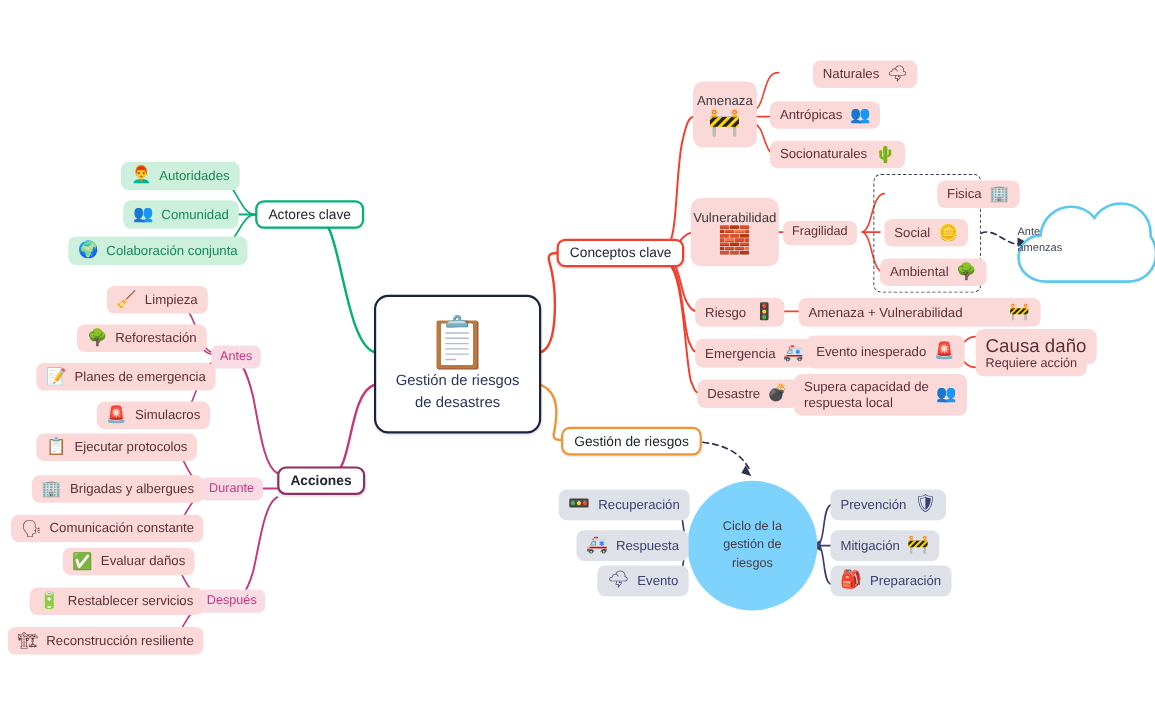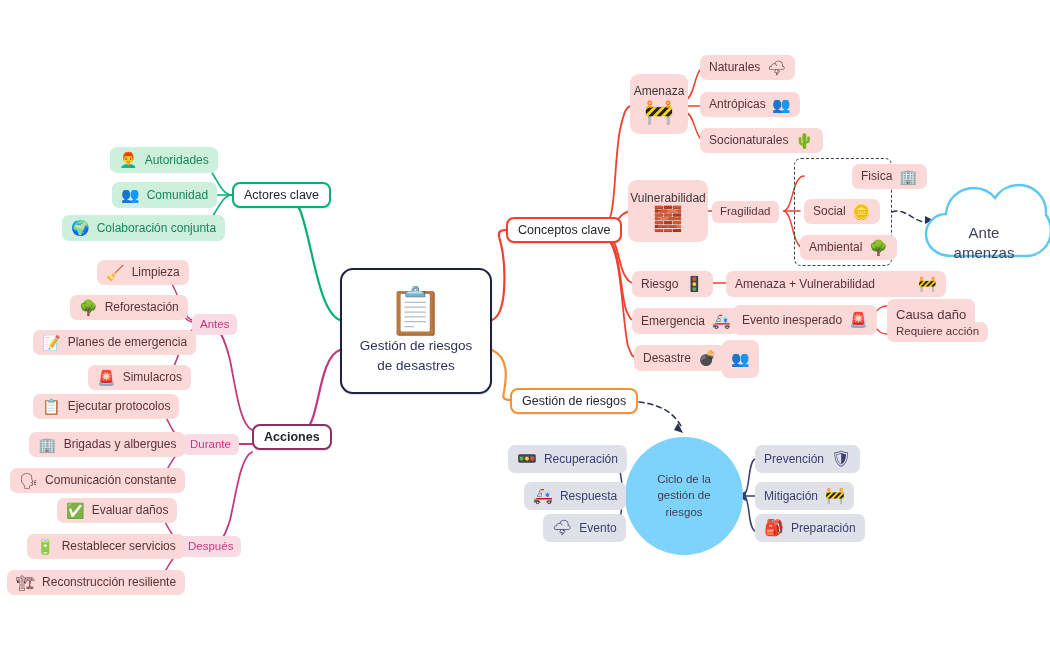"Naturales" div.node { left: 700px -> 739px }
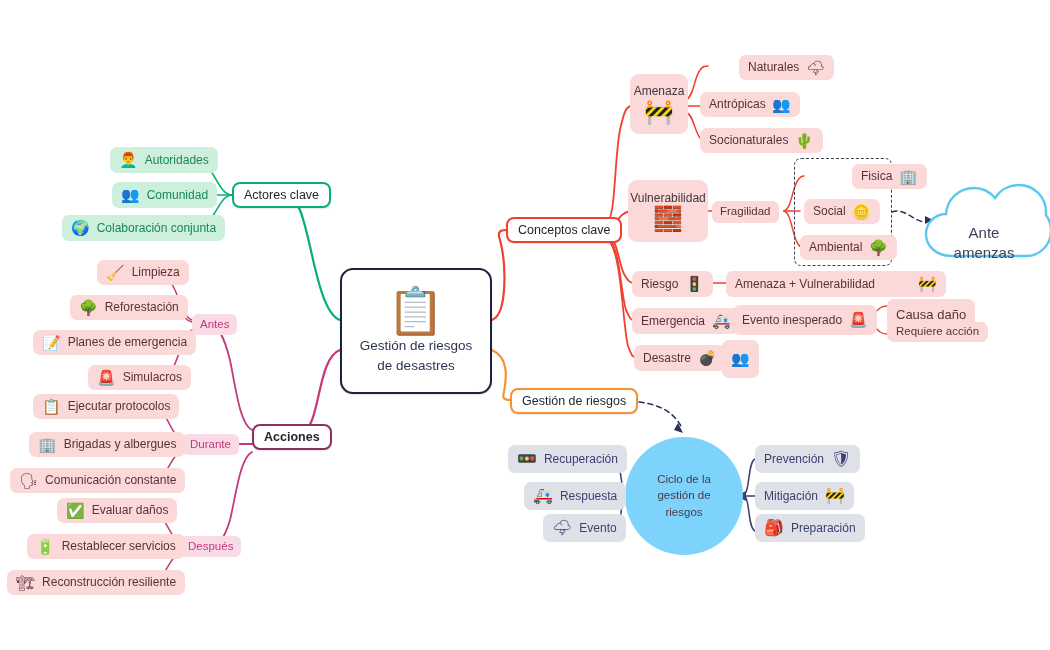"Ante" .cloud-label { font-size: 15px -> 10px; text-align: center -> none; top: 223px -> 205px }
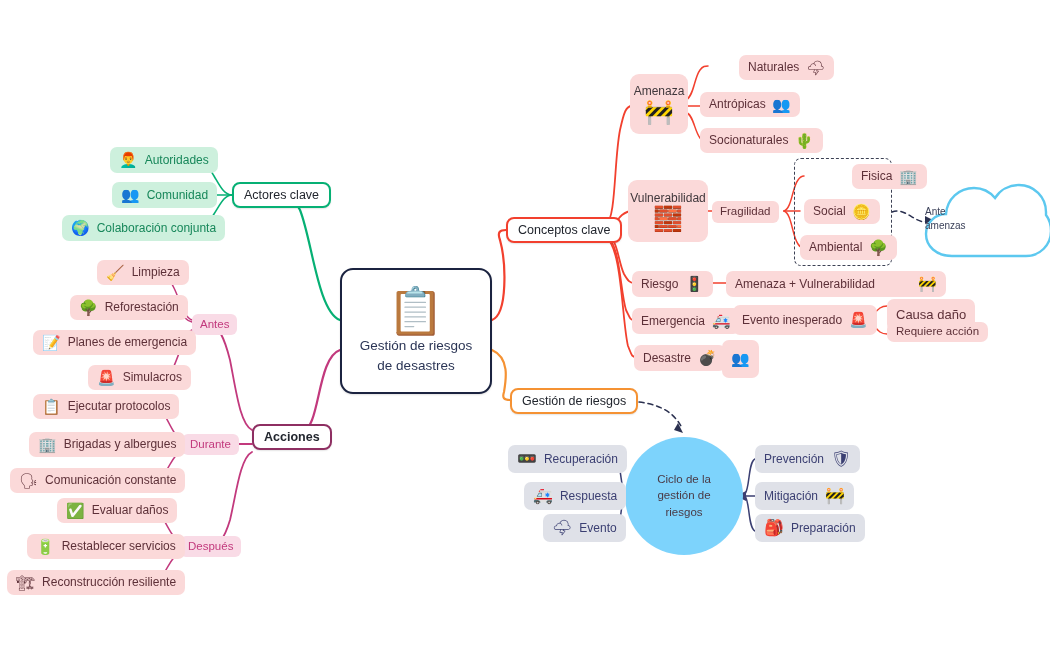"Causa daño" div.node { font-size: 13px -> 17px }
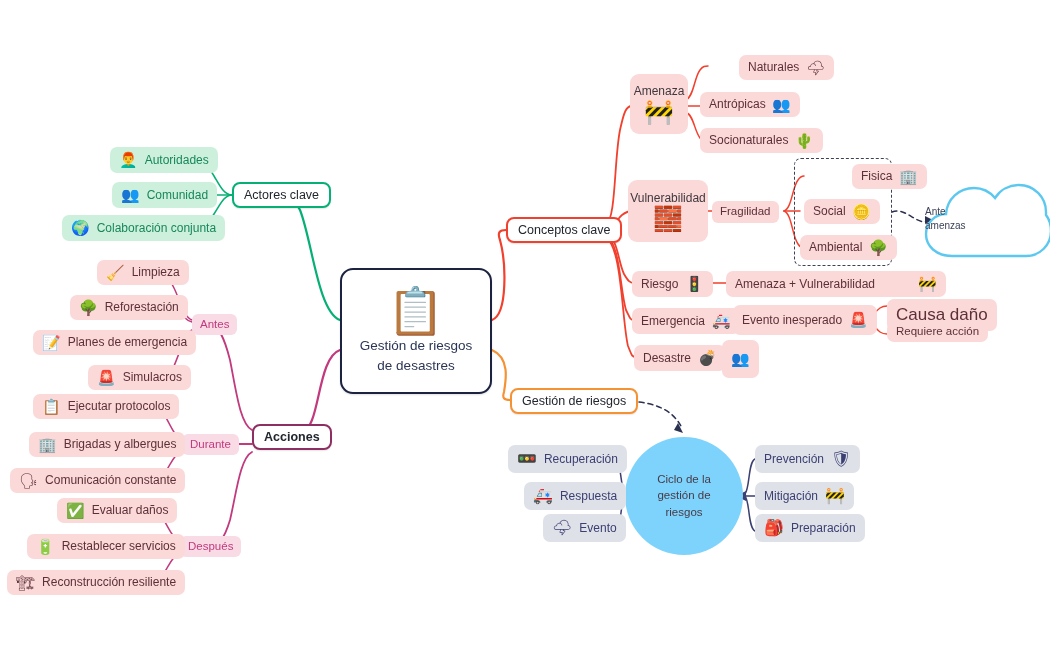"Supera capacidad de" span.txt2 { html: none -> <span> <span>Supera capacidad de</span> <span>respuesta local</span> </span> }
